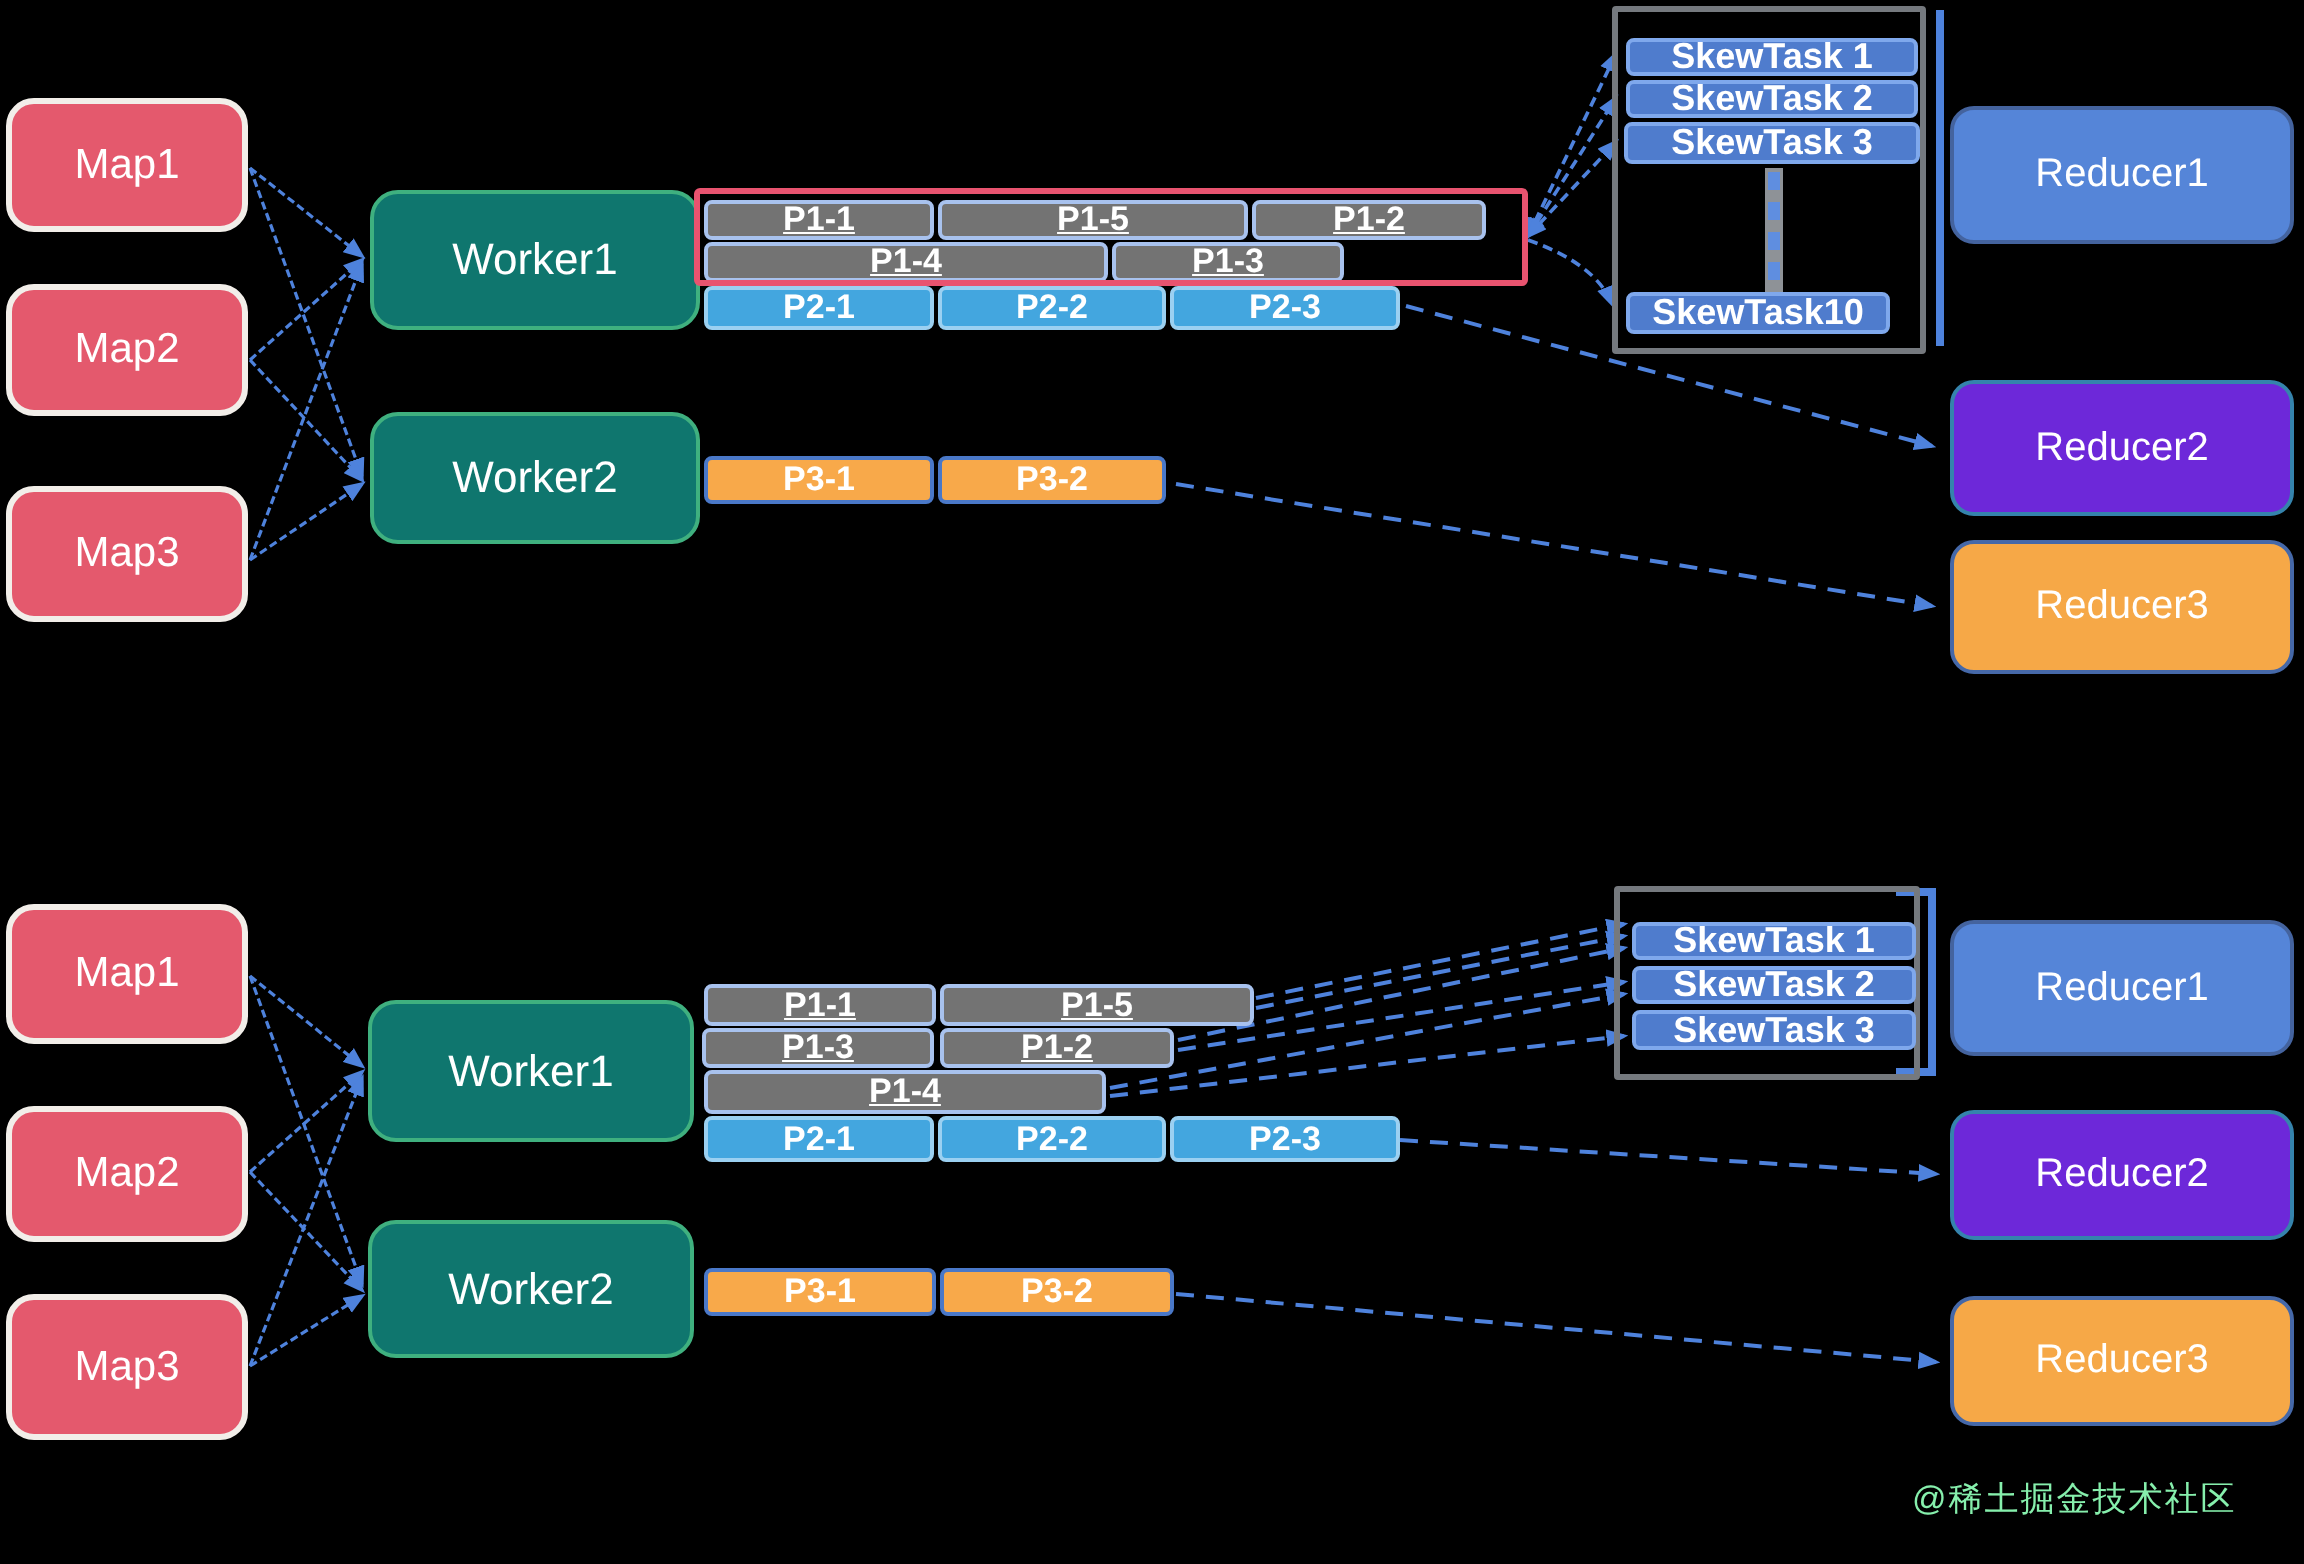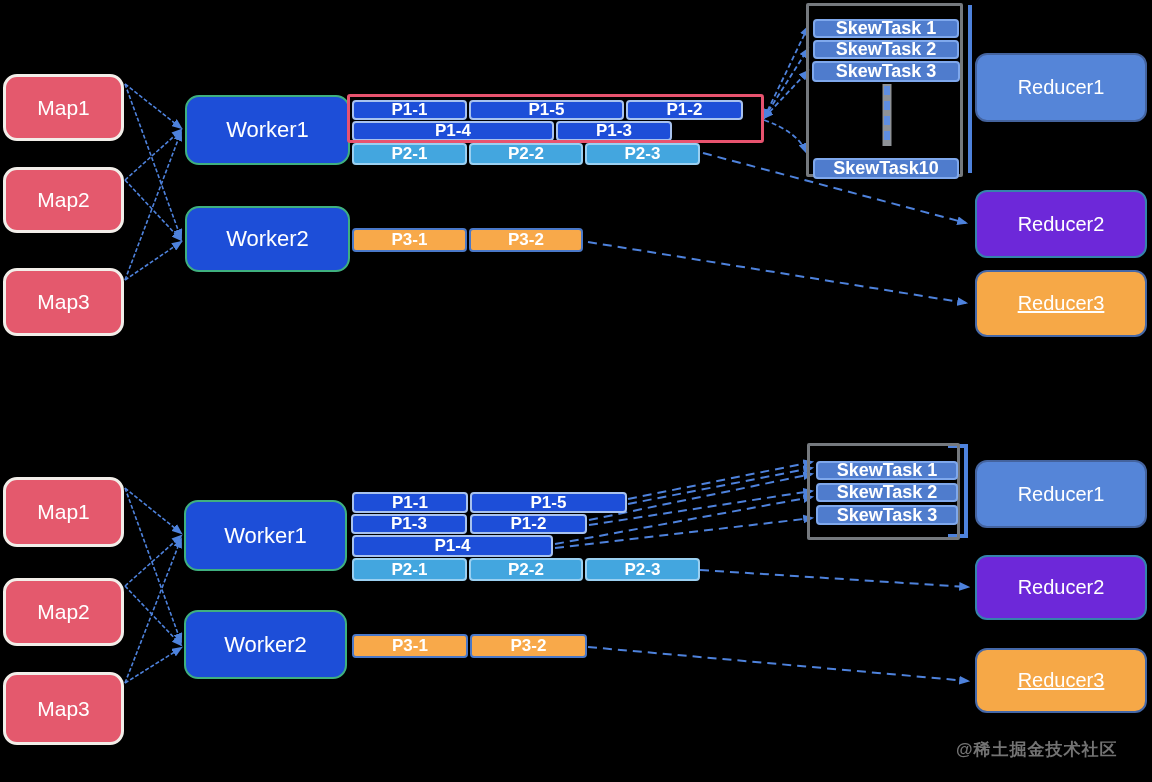"Map1" .map { margin-top: 25px -> none }
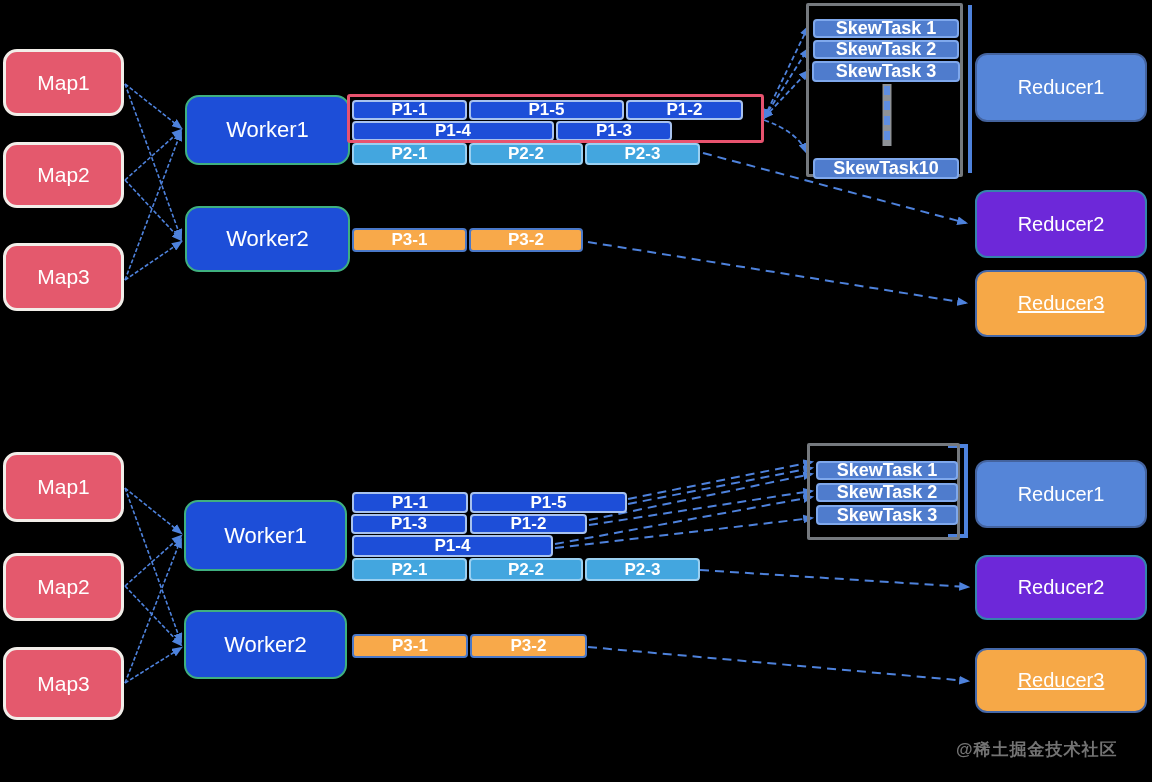"P1-1" .p1 { background: #1d4ed8 -> #737373; text-decoration: none -> underline }
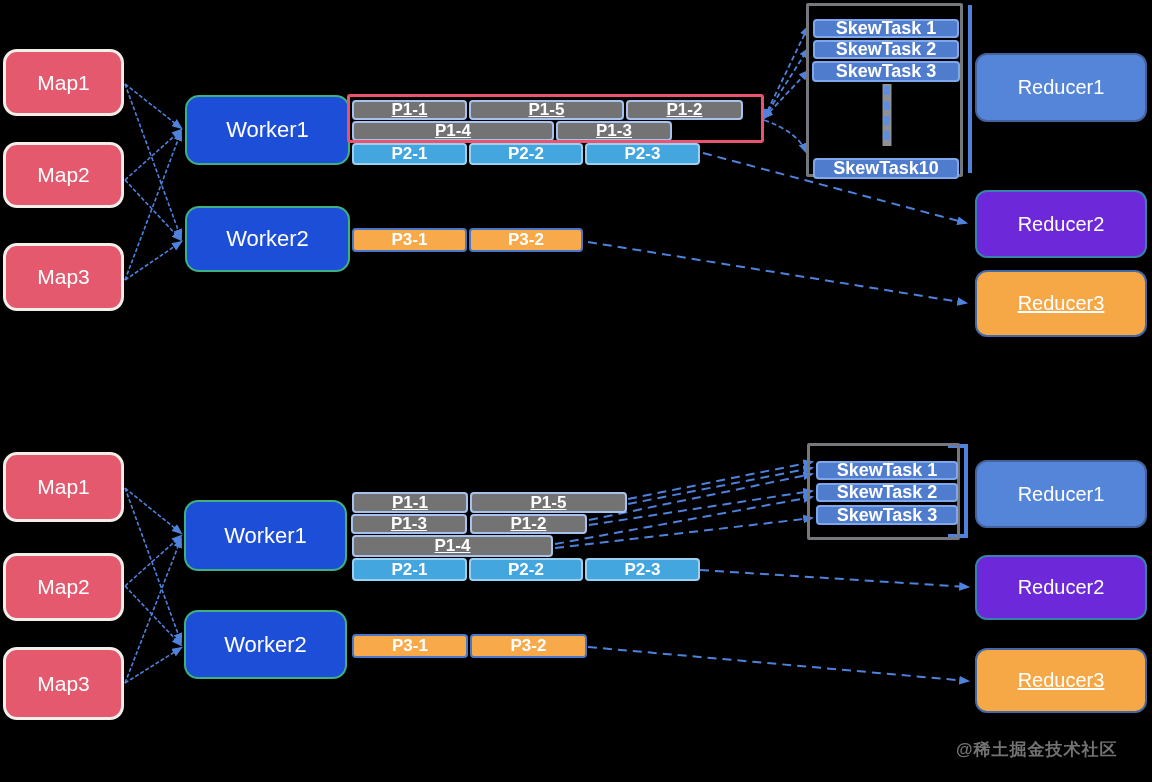"Worker1" .worker { background: #1d4ed8 -> #0f766e }
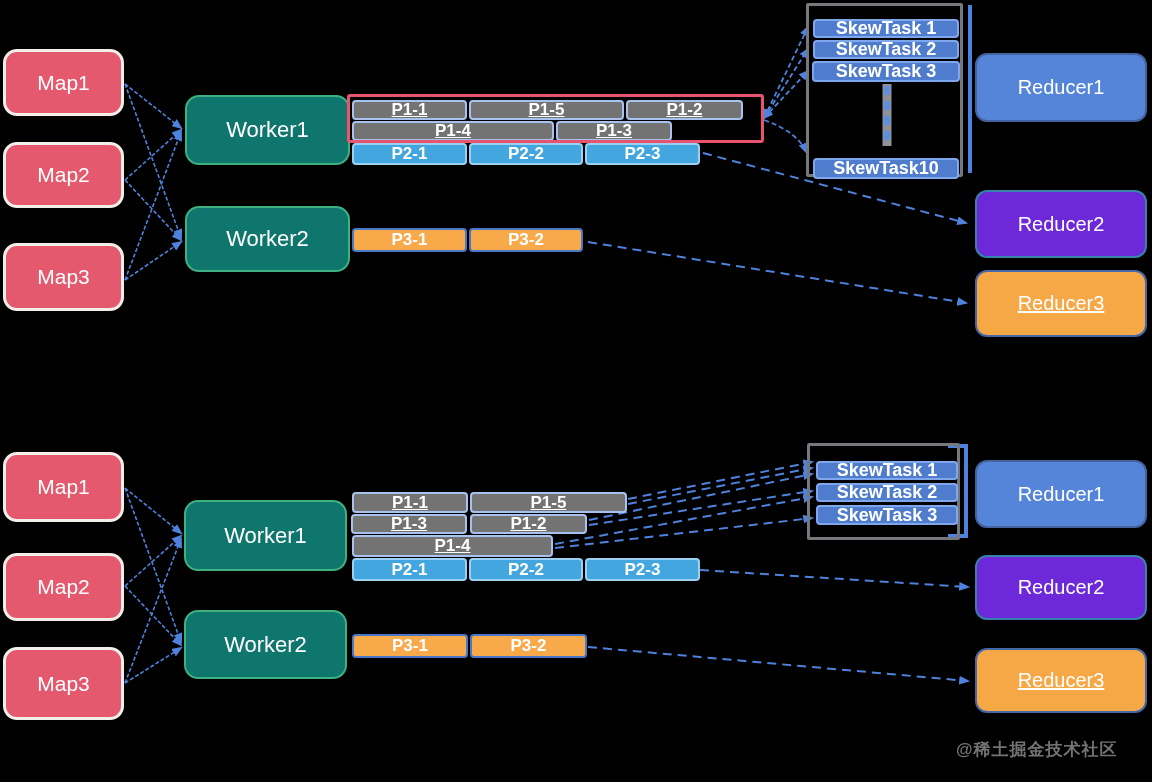"SkewTask10" div.box { top: 158px -> 146px; width: 146px -> 132px }
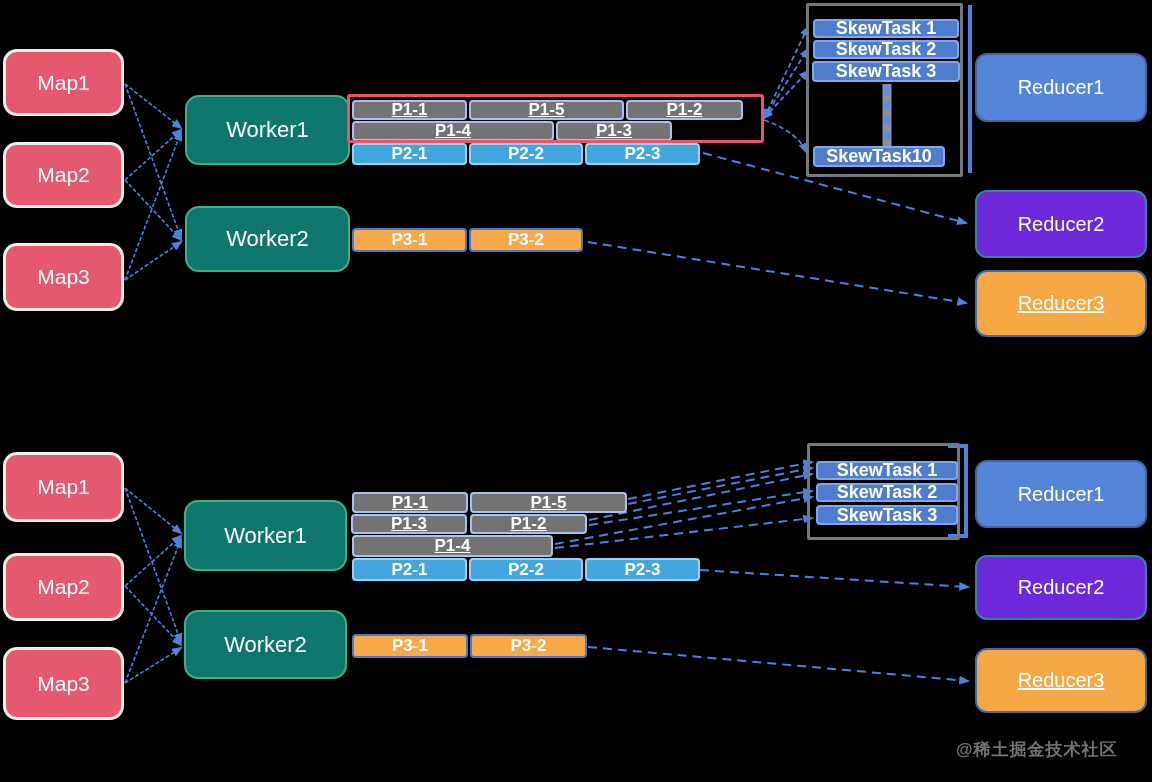"Reducer3" .reducer-3 { text-decoration: underline -> none }
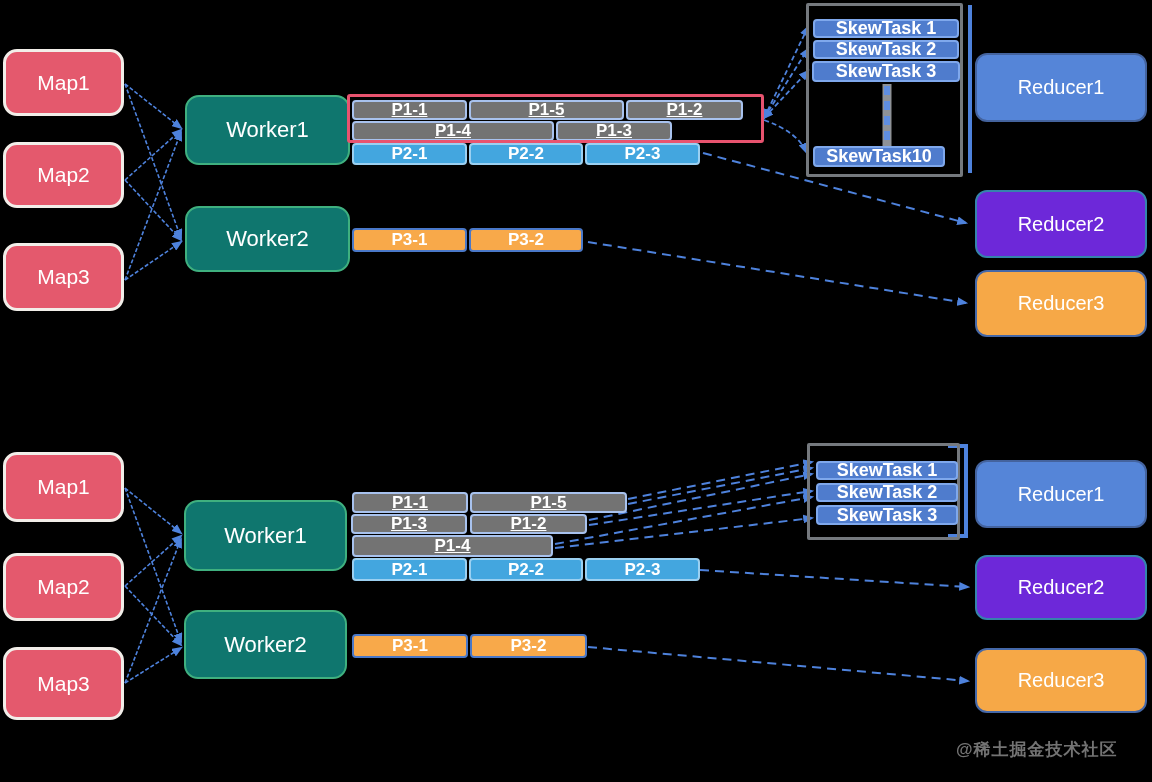"@稀土掘金技术社区" .watermark { color: #737373 -> #86efac; font-weight: 700 -> 400 }
